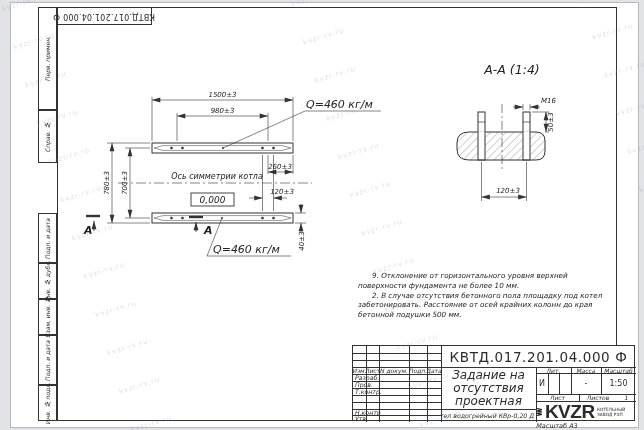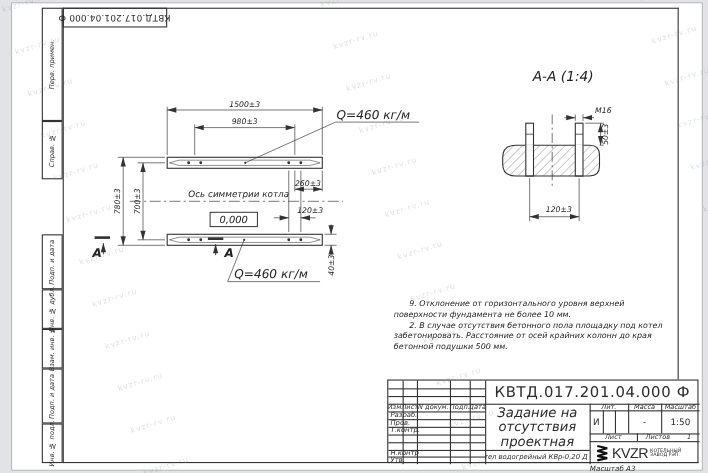"KVZR" .kvzr { font-size: 13px -> 19px; font-weight: normal -> bold }
